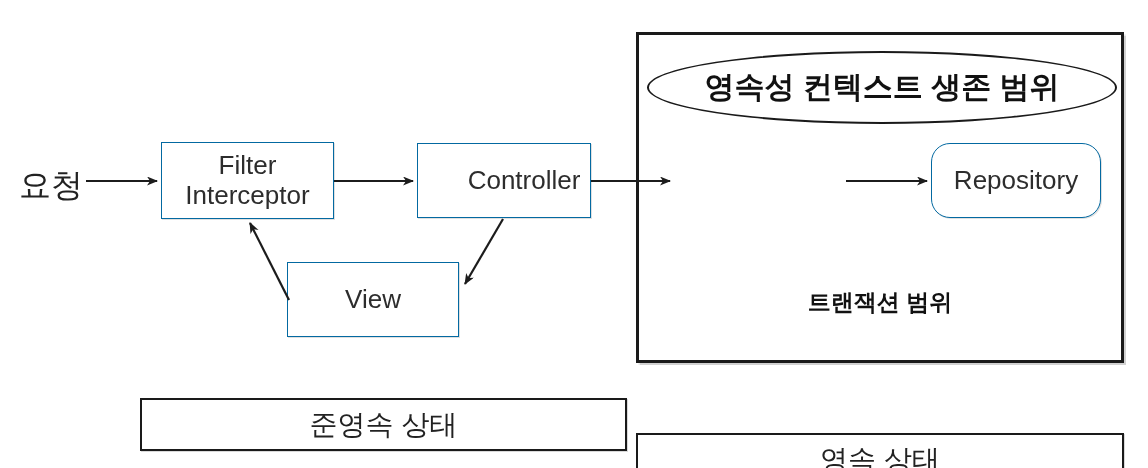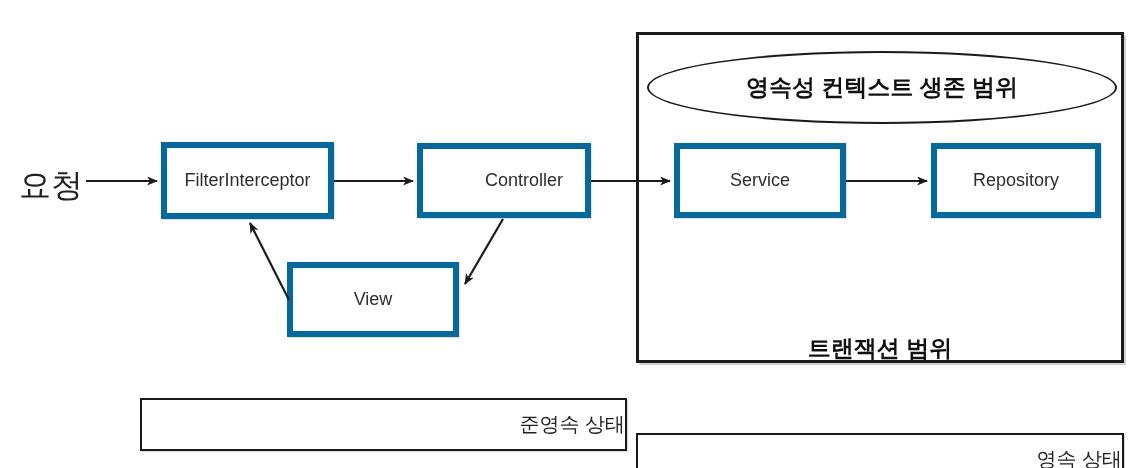"영속성 컨텍스트 생존 범위" #persistence-ellipse { font-size: 23px -> 30px }
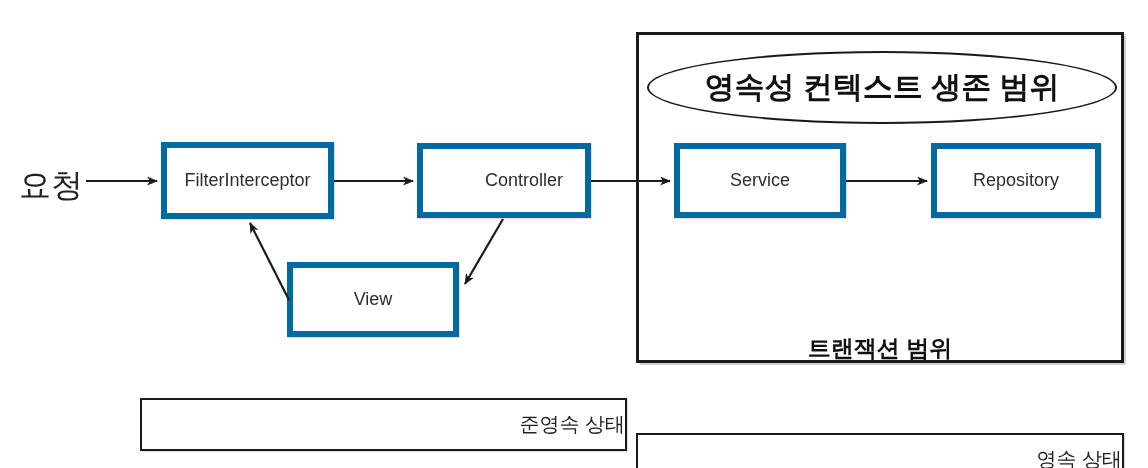"Filter" .node { border: 6px solid #0369a1 -> 1px solid #0369a1; flex-direction: row -> column; font-size: 18px -> 26px }
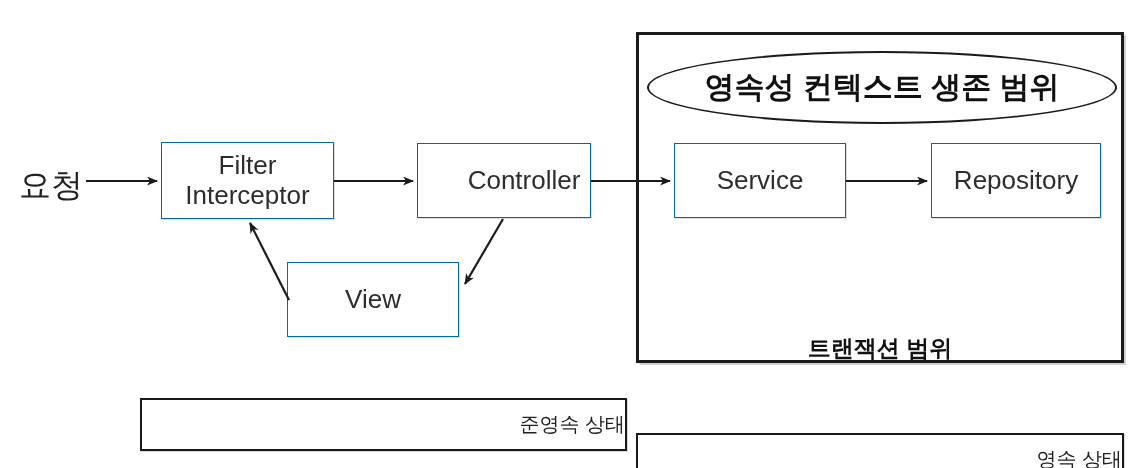"Service" div.node { html: <div> <span>Service</span> </div> -> none }
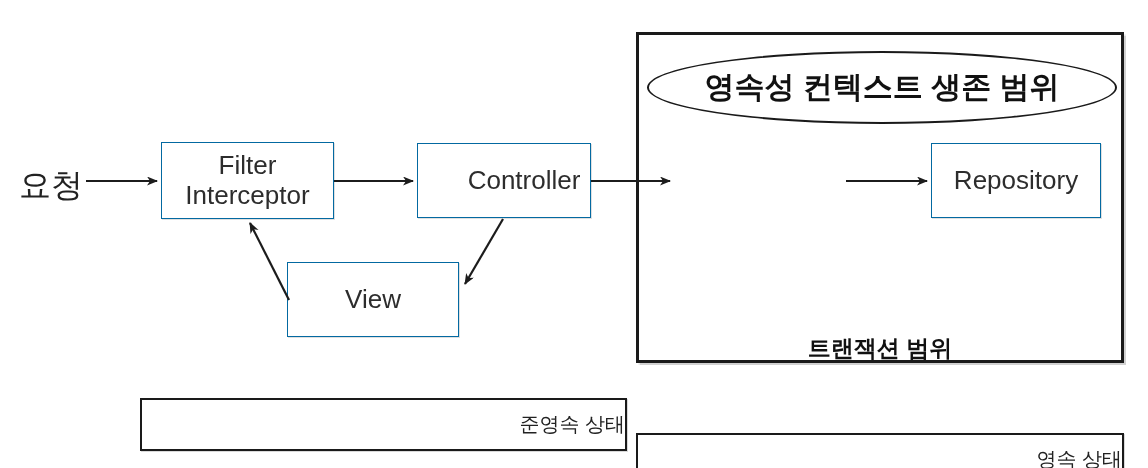"Repository" #repository-node { border-radius: none -> 19px }
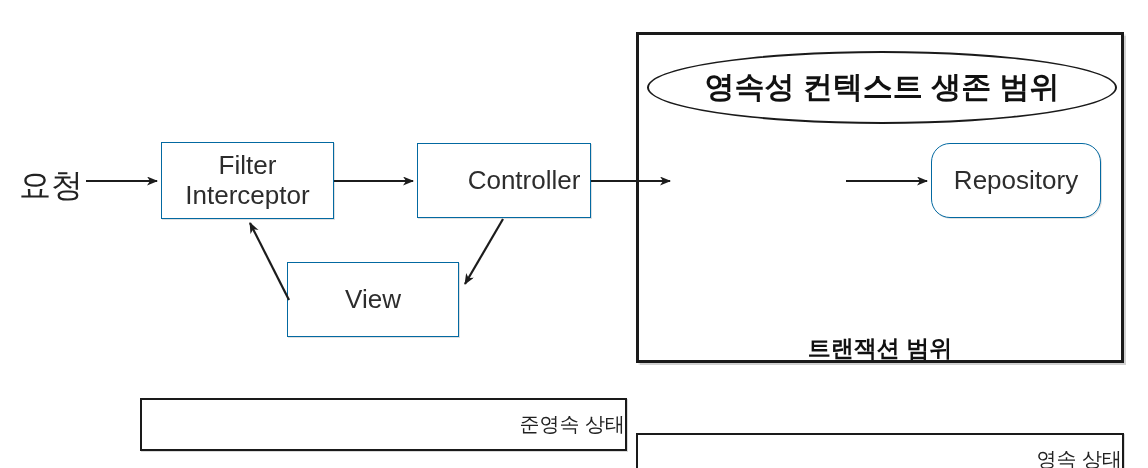"트랜잭션 범위" #transaction-label { margin-top: 46px -> none }
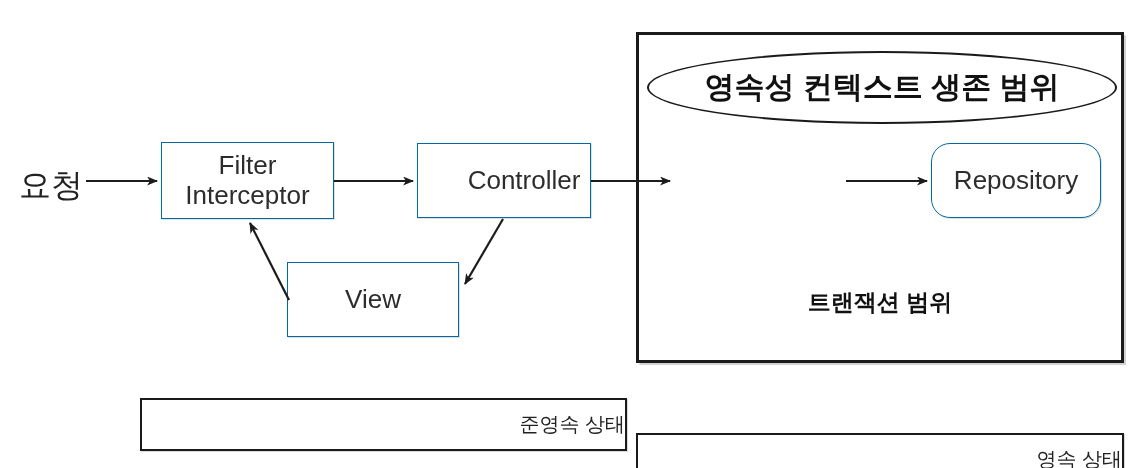"준영속 상태" .state-box { font-size: 20px -> 28px; justify-content: flex-end -> center }
